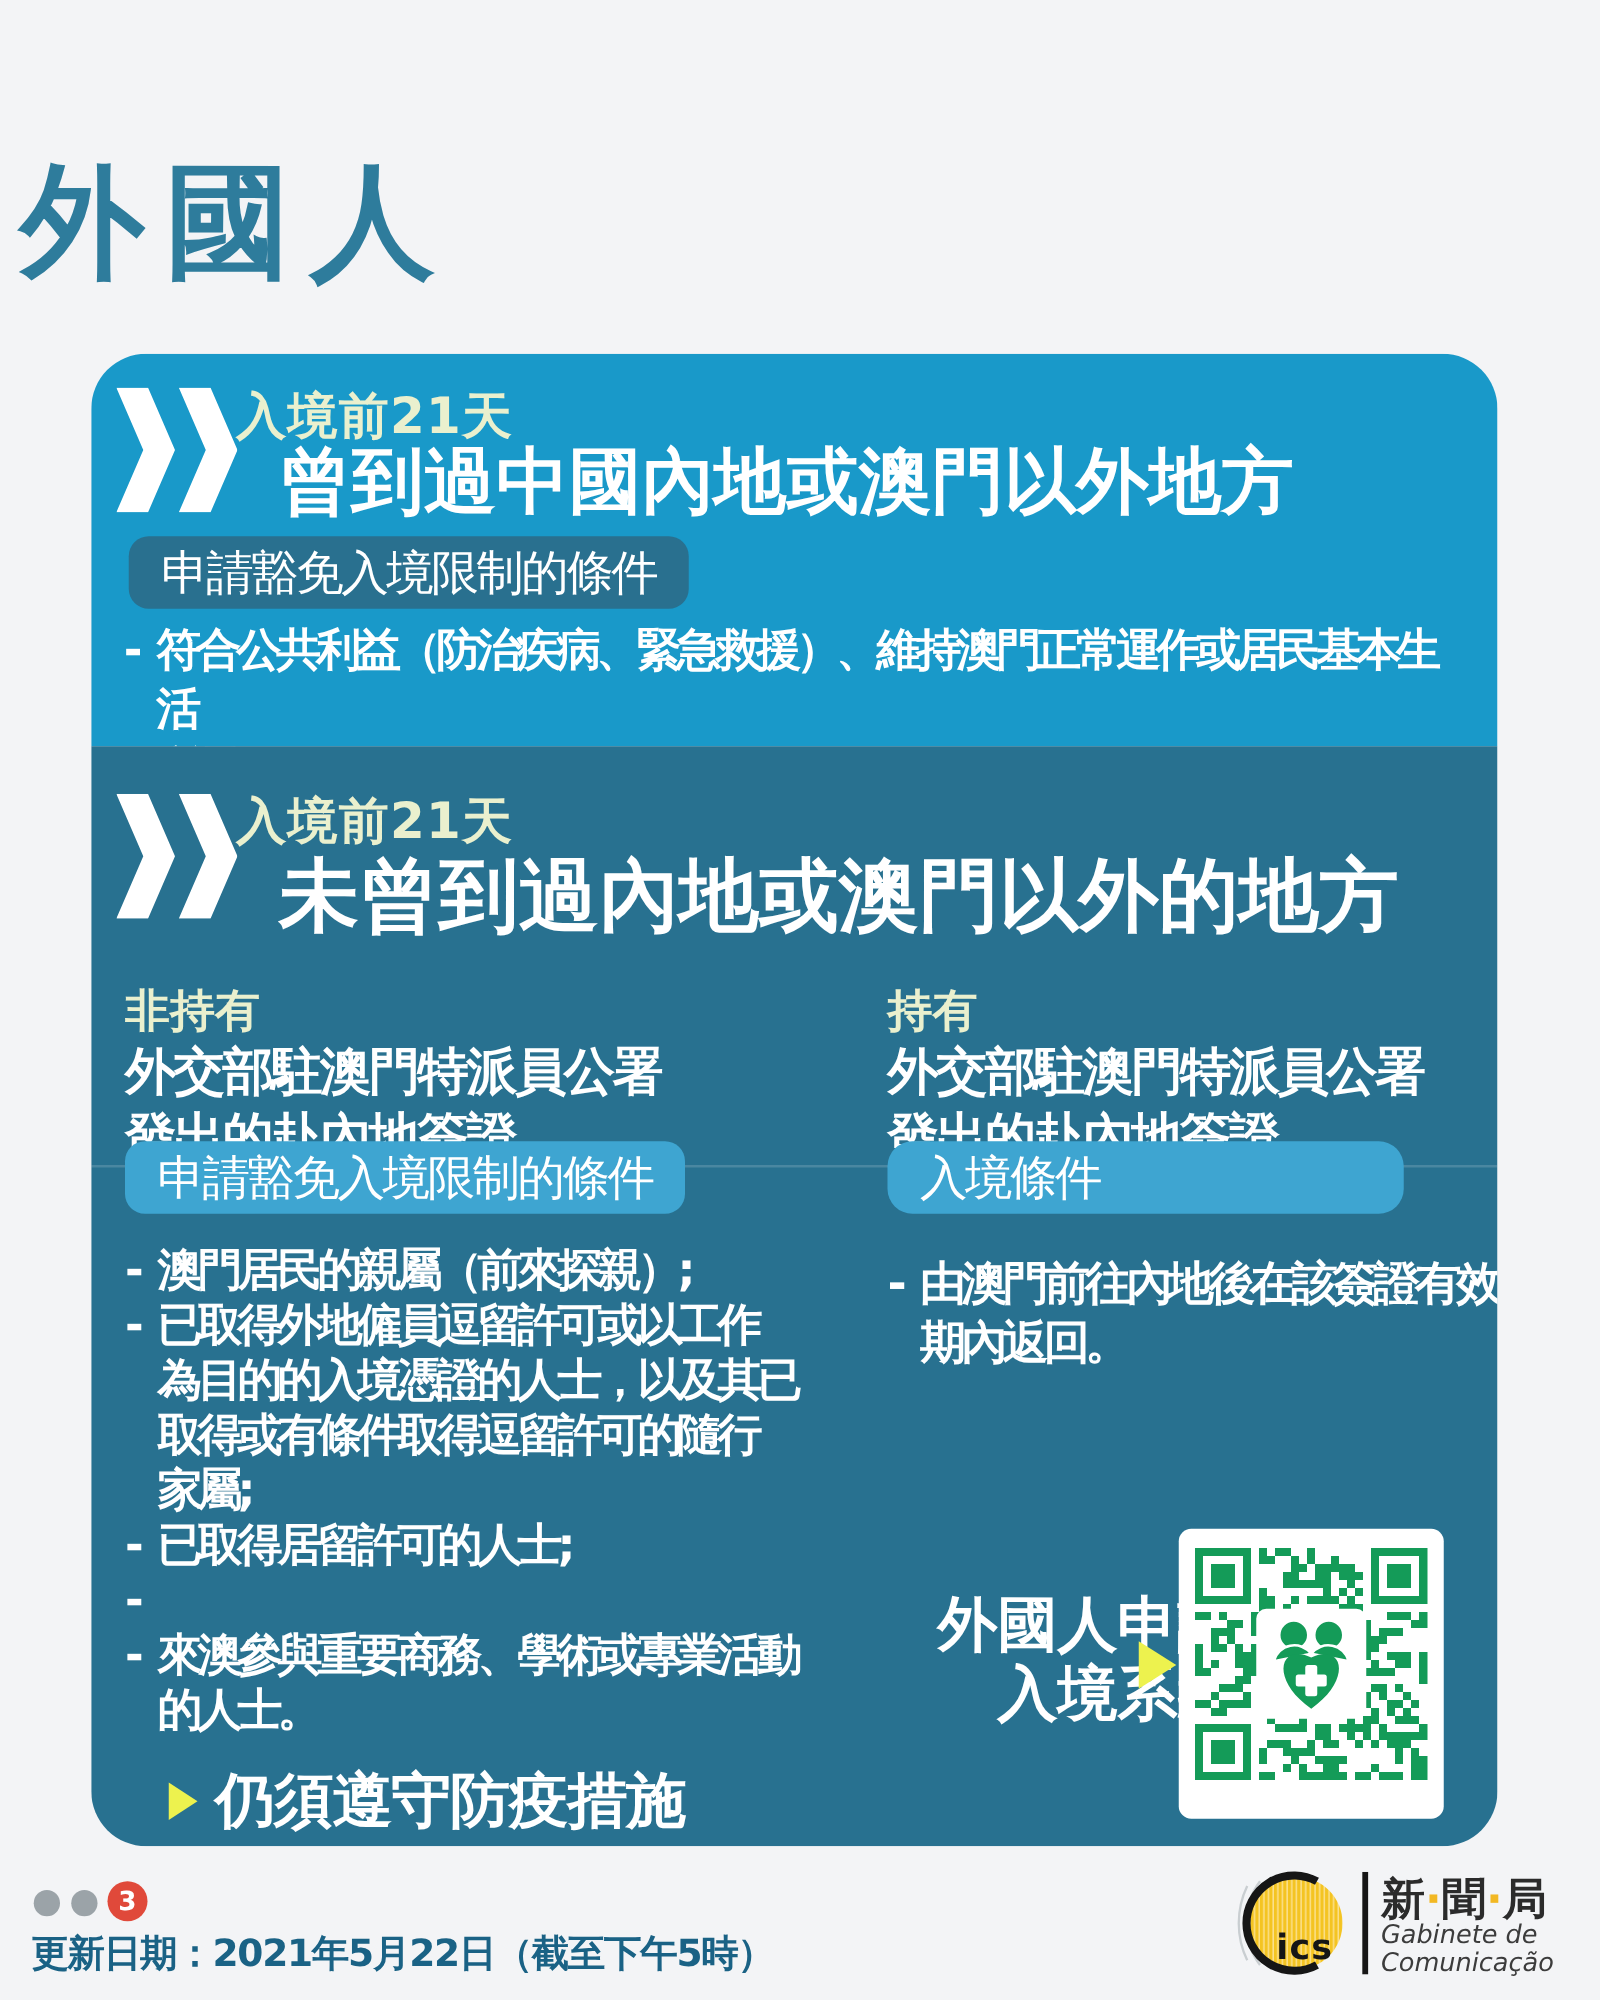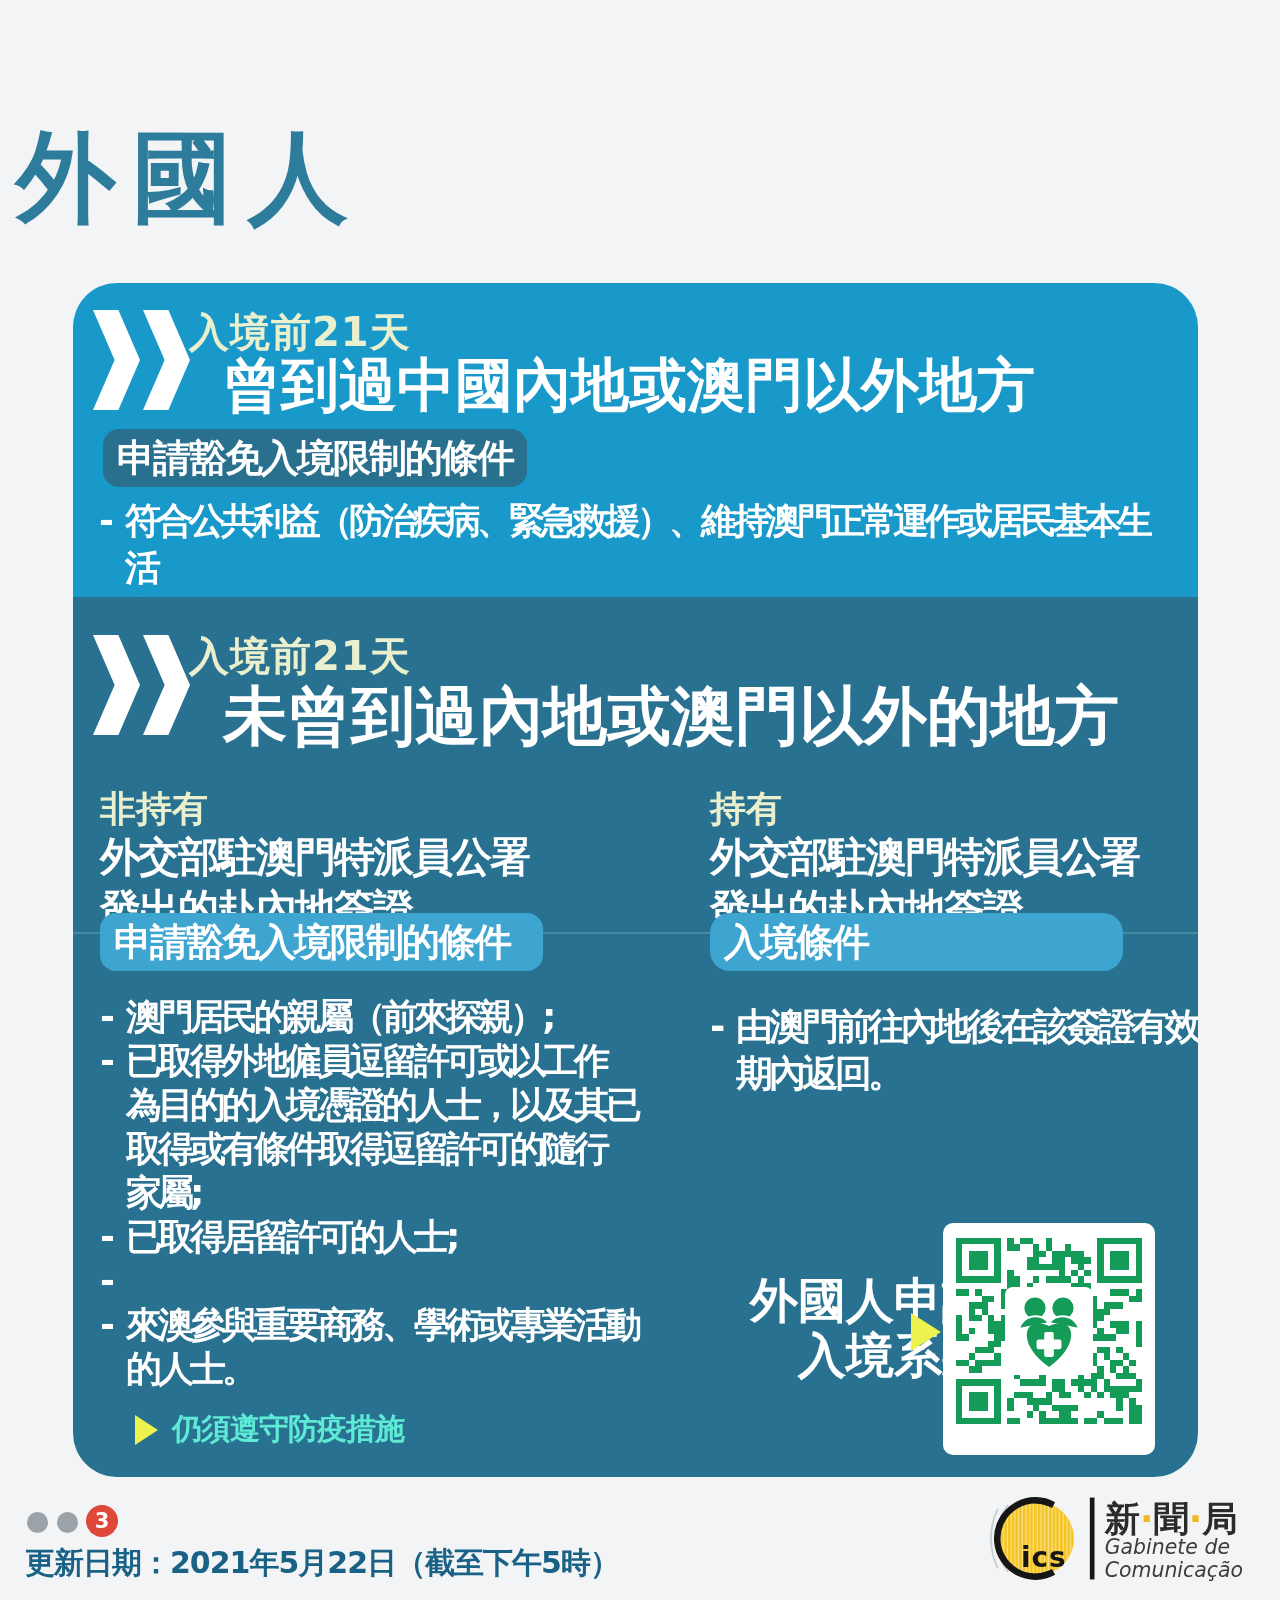"申請豁免入境限制的條件" .badge { font-weight: bold -> normal; padding: 0 14px -> 0 26px }
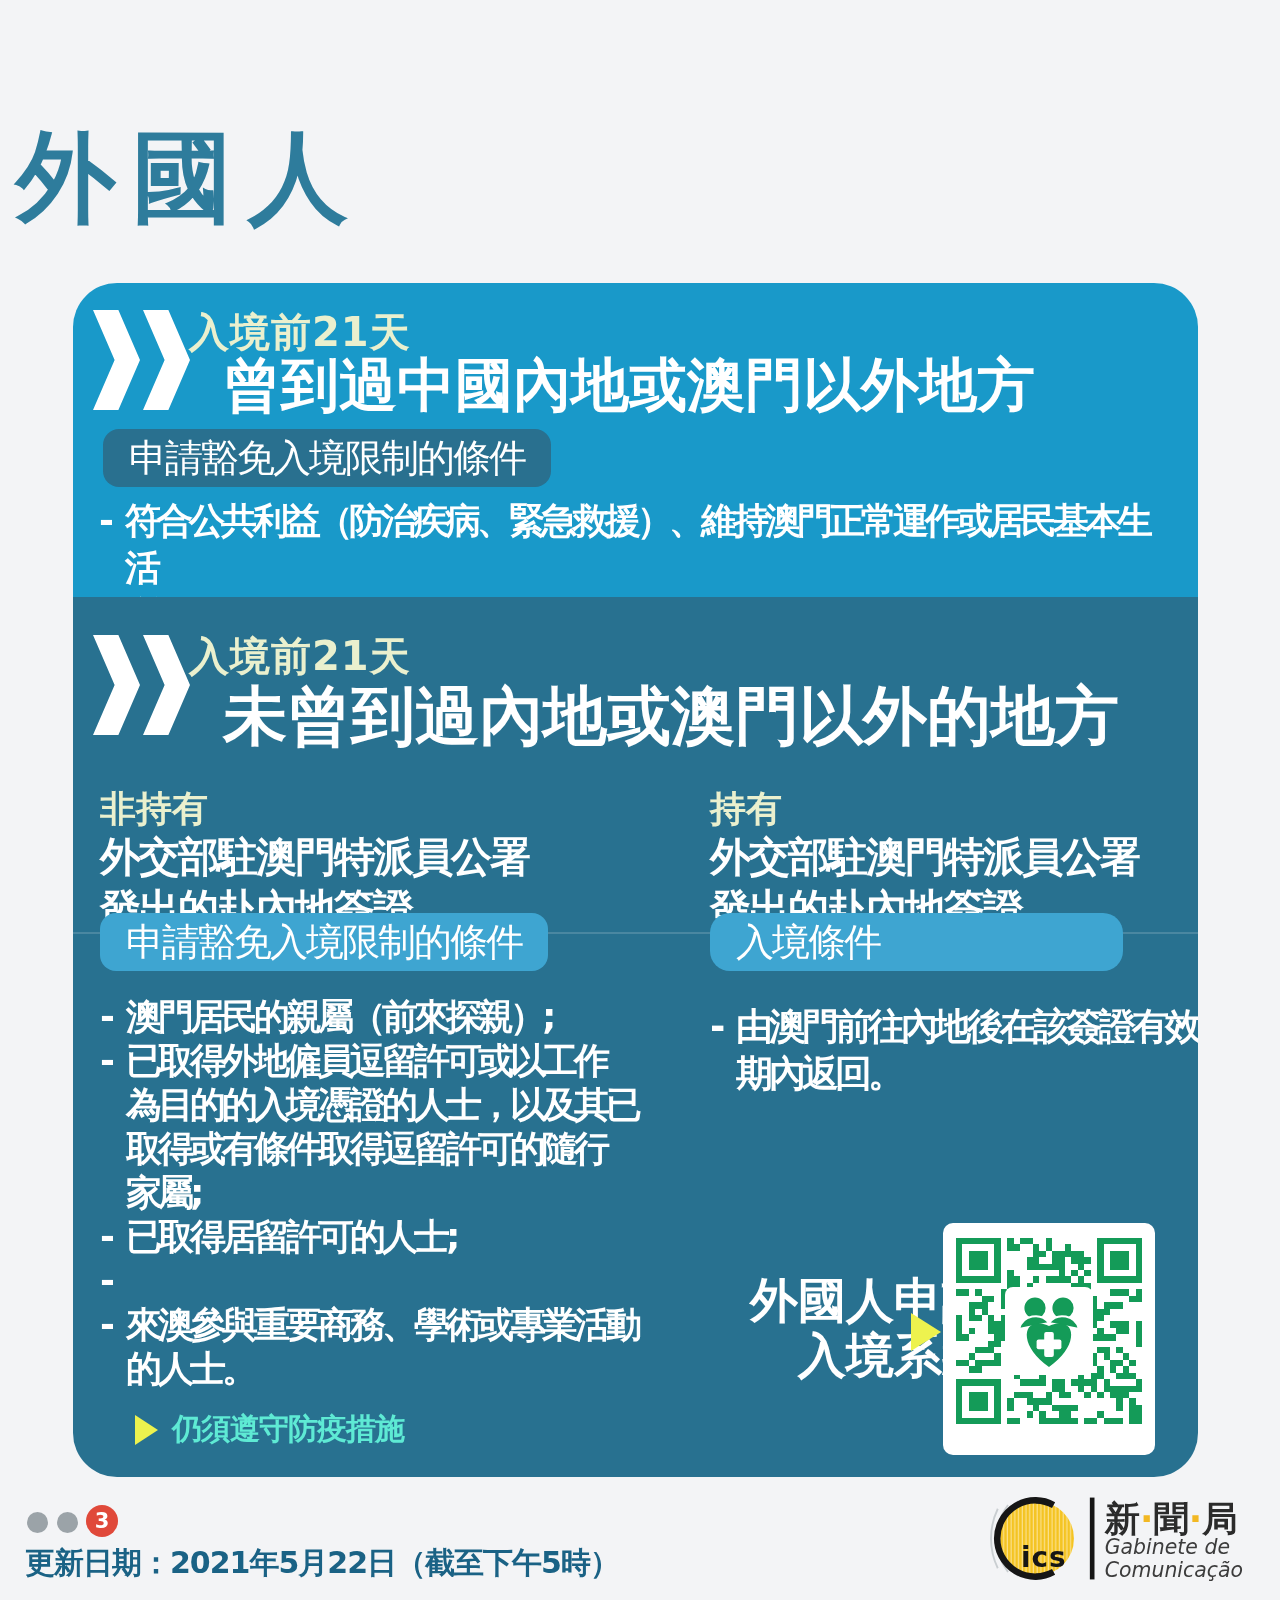"仍須遵守防疫措施" .note-text { color: #5eead4 -> #ffffff; font-size: 30px -> 48px }
